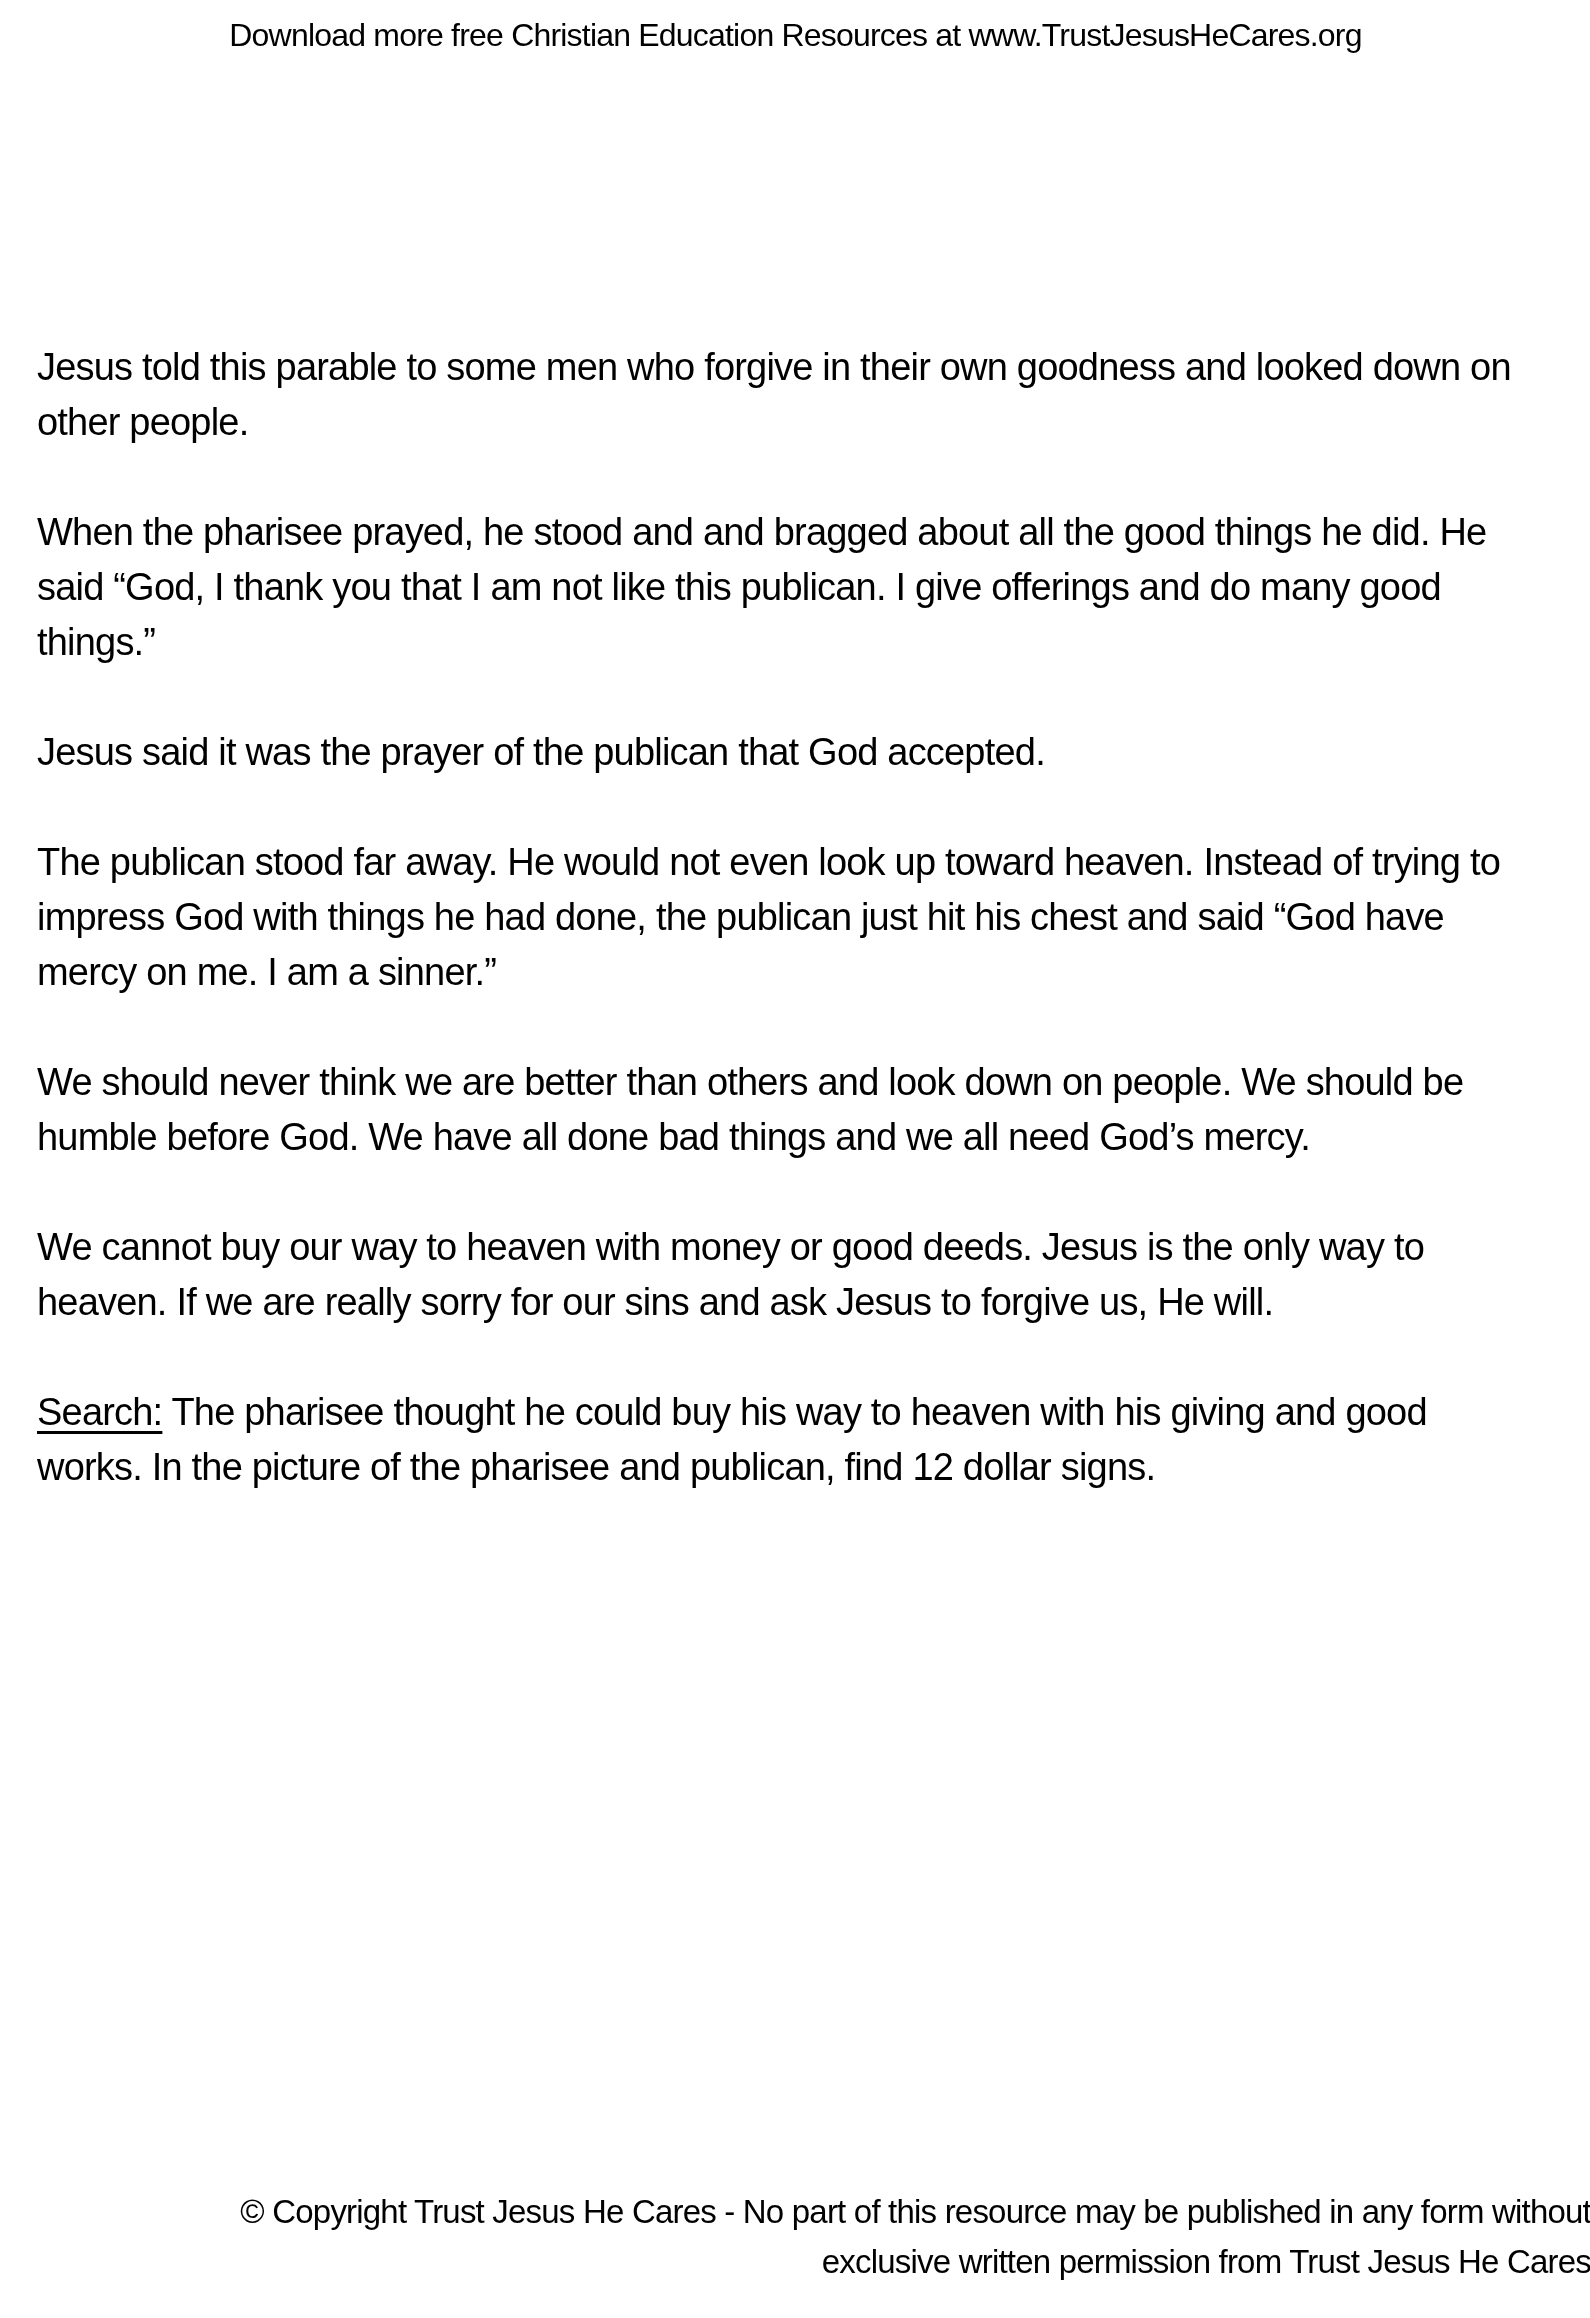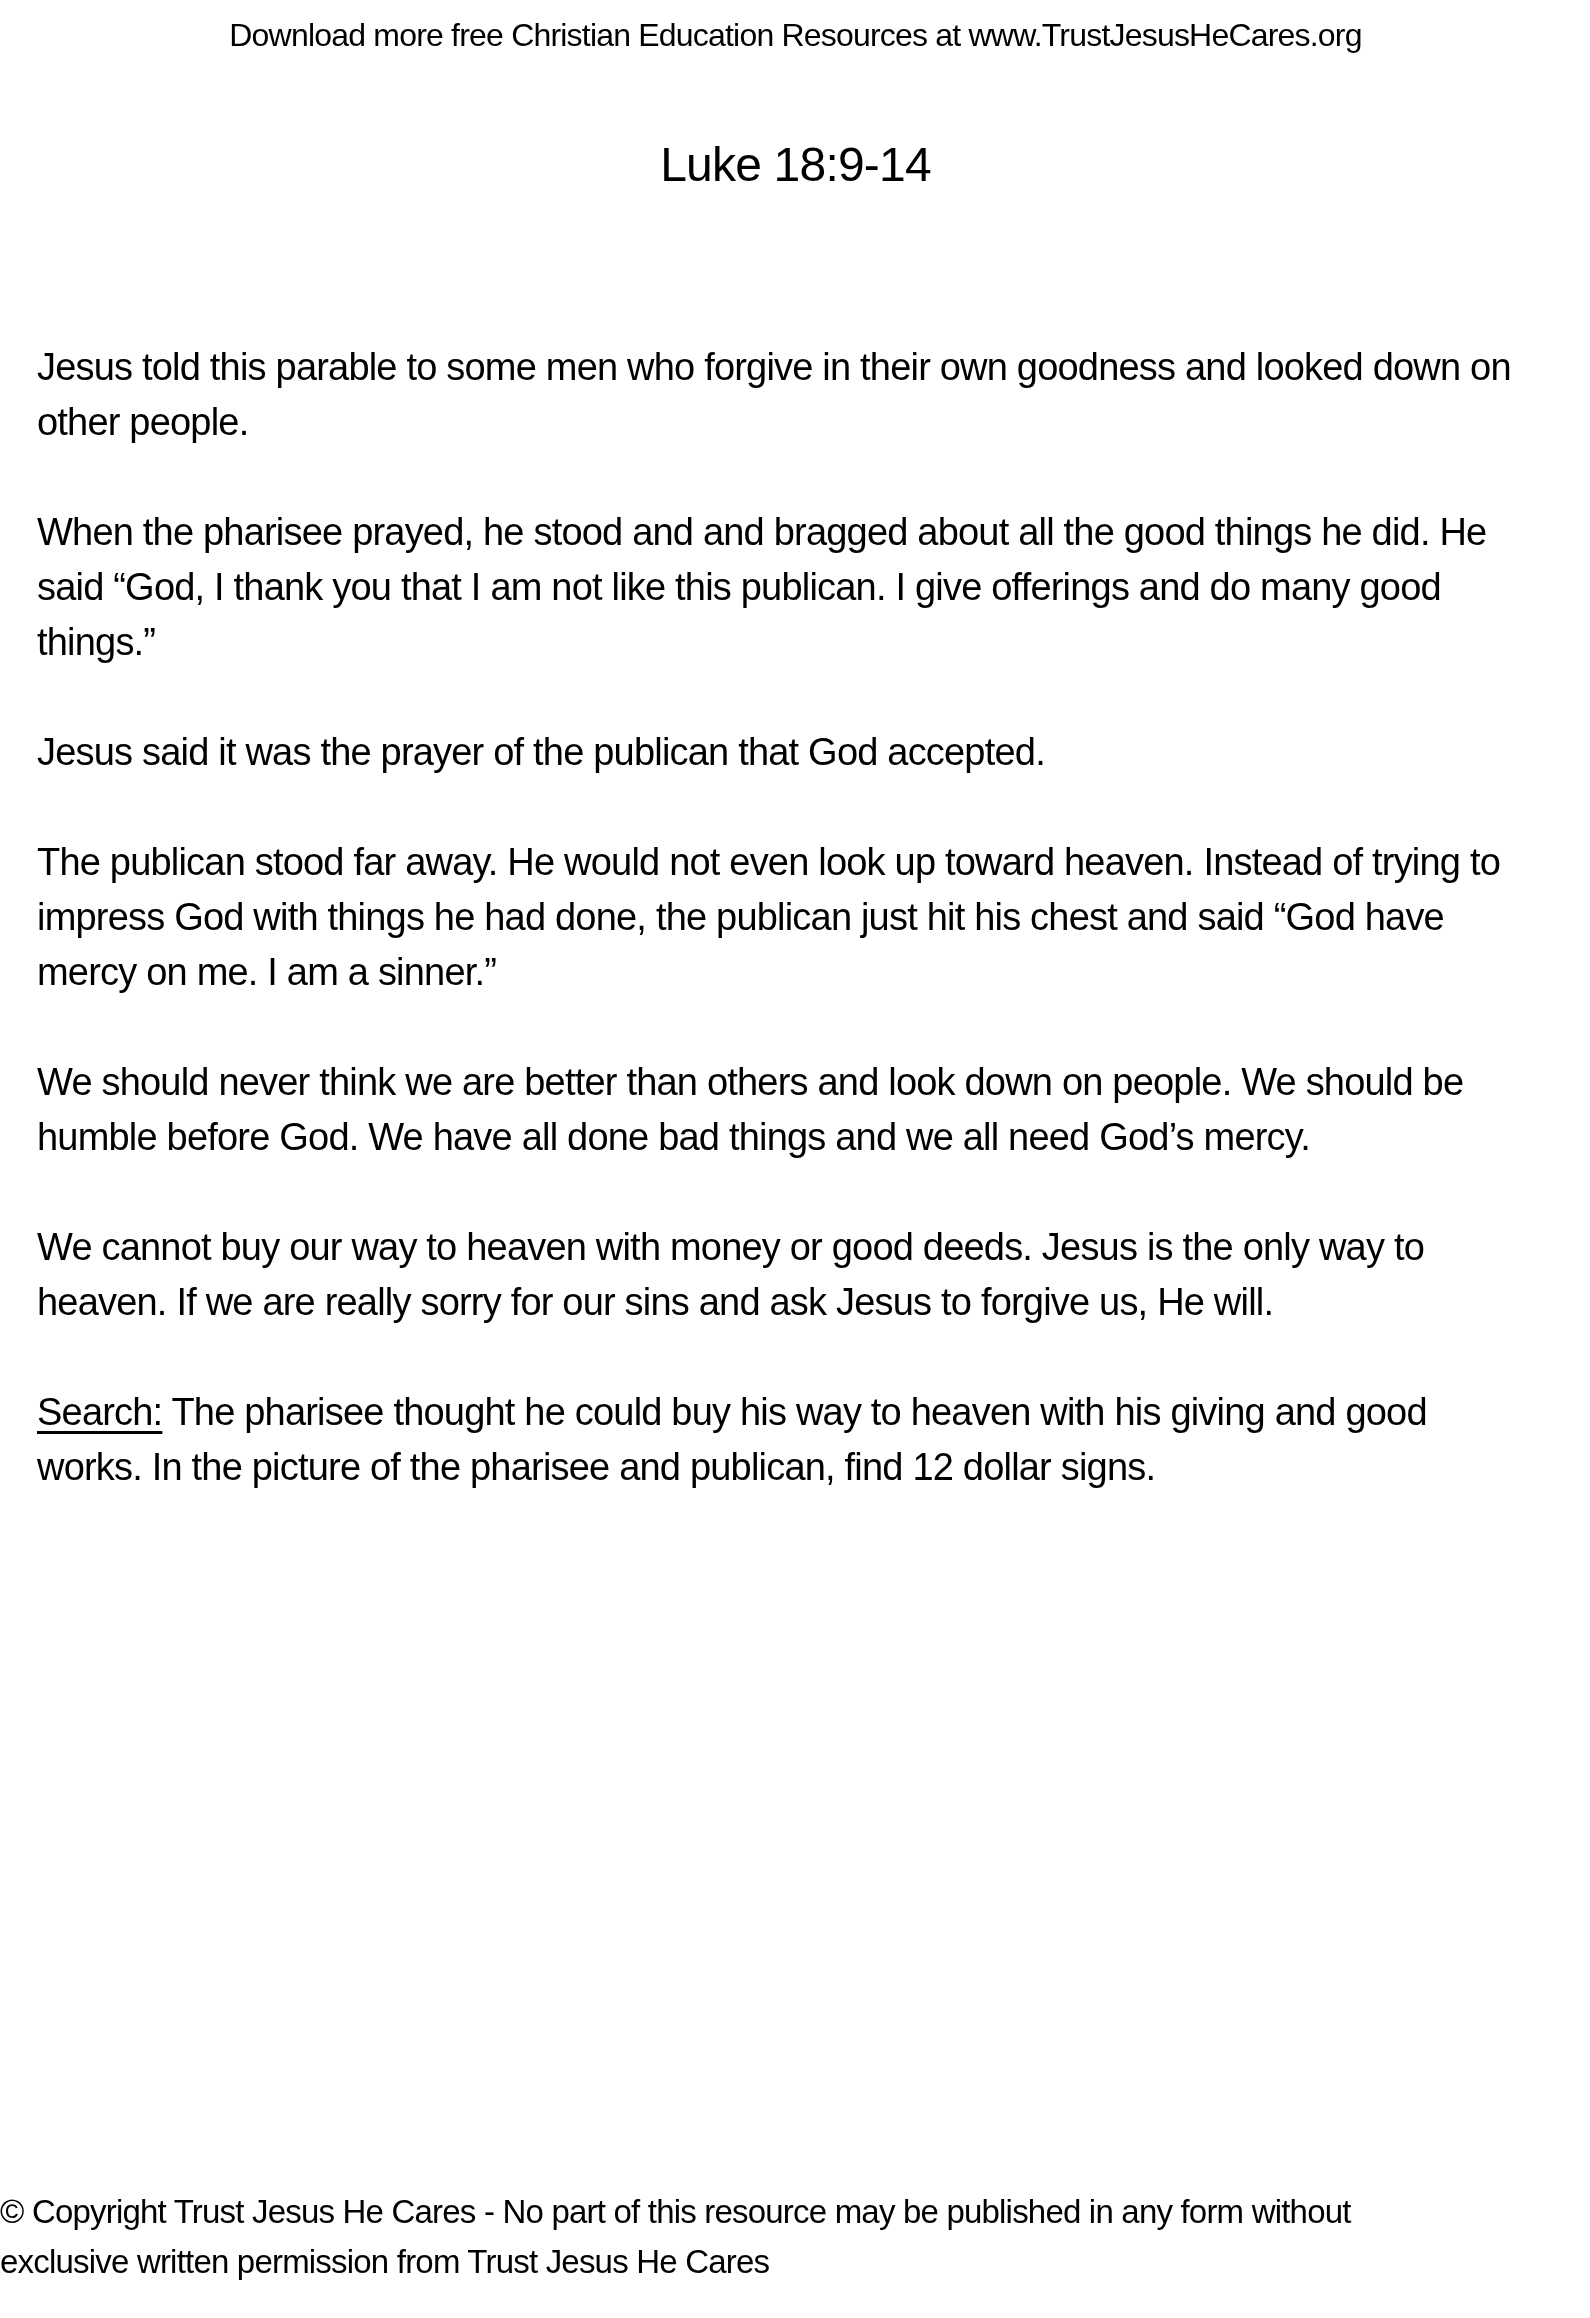"Luke 18:9-14" div { html: <div>Luke 18:9-14</div> -> none }
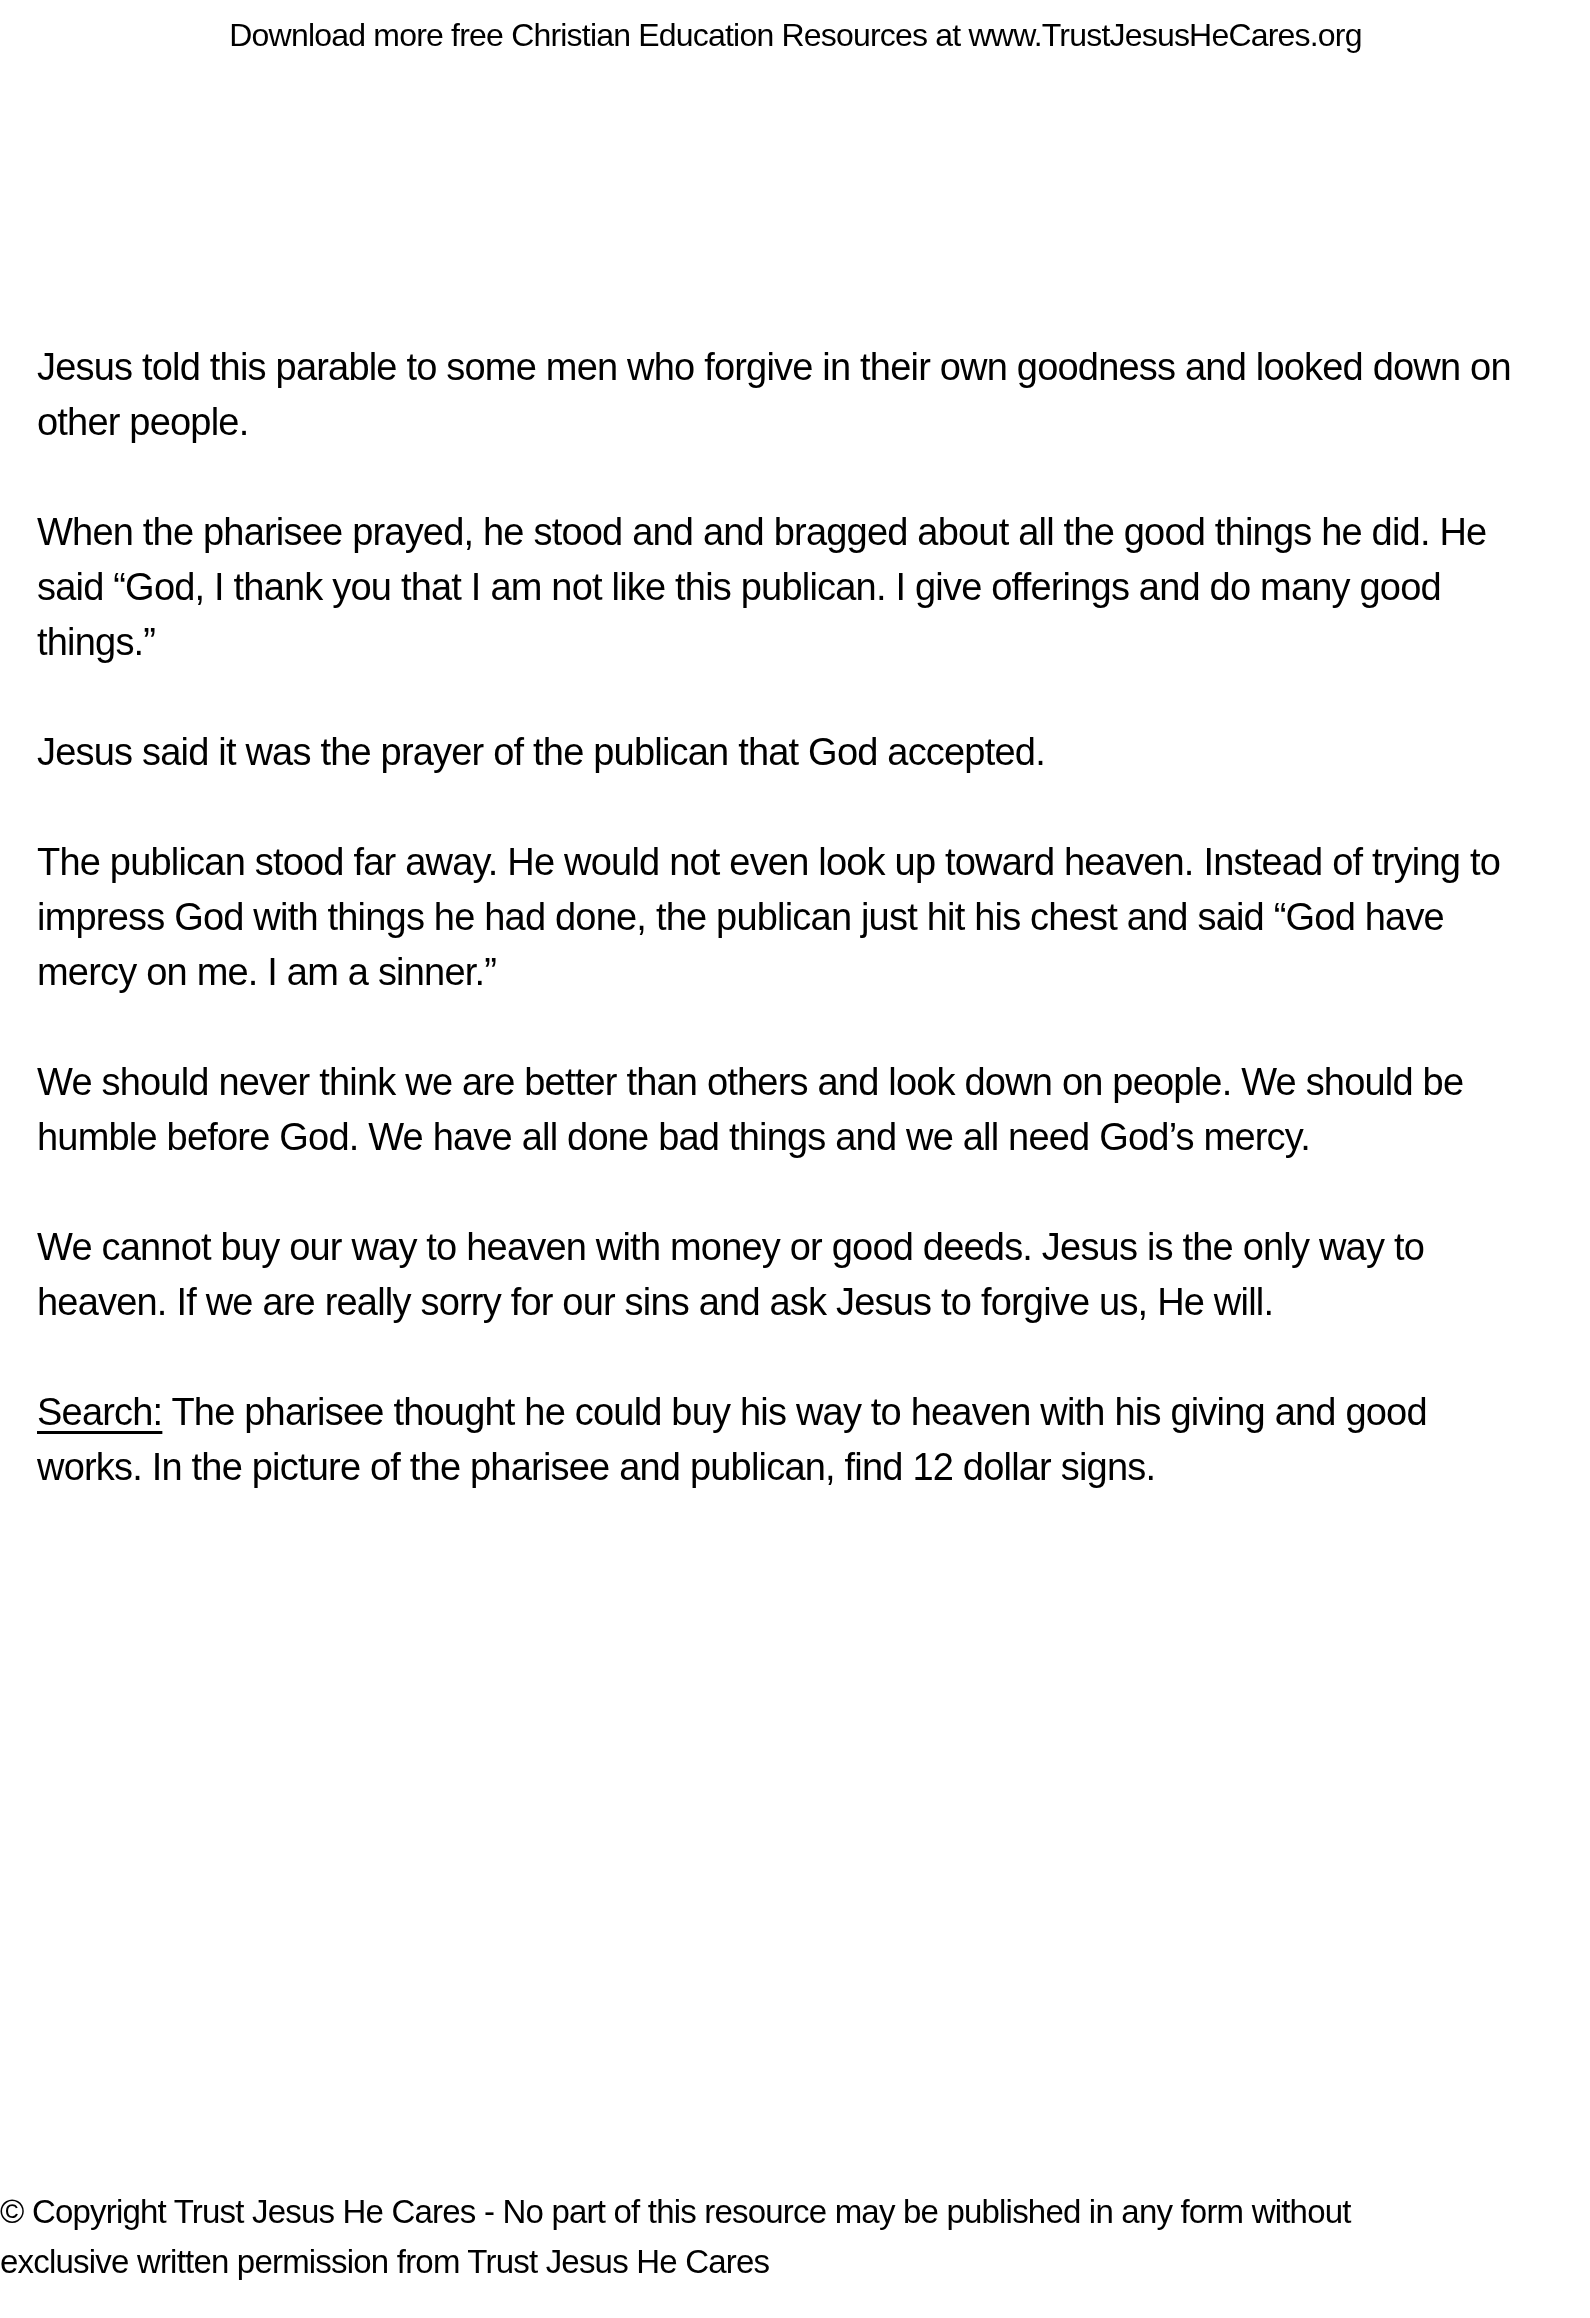"© Copyright Trust Jesus He" .doc-footer { text-align: left -> right }
